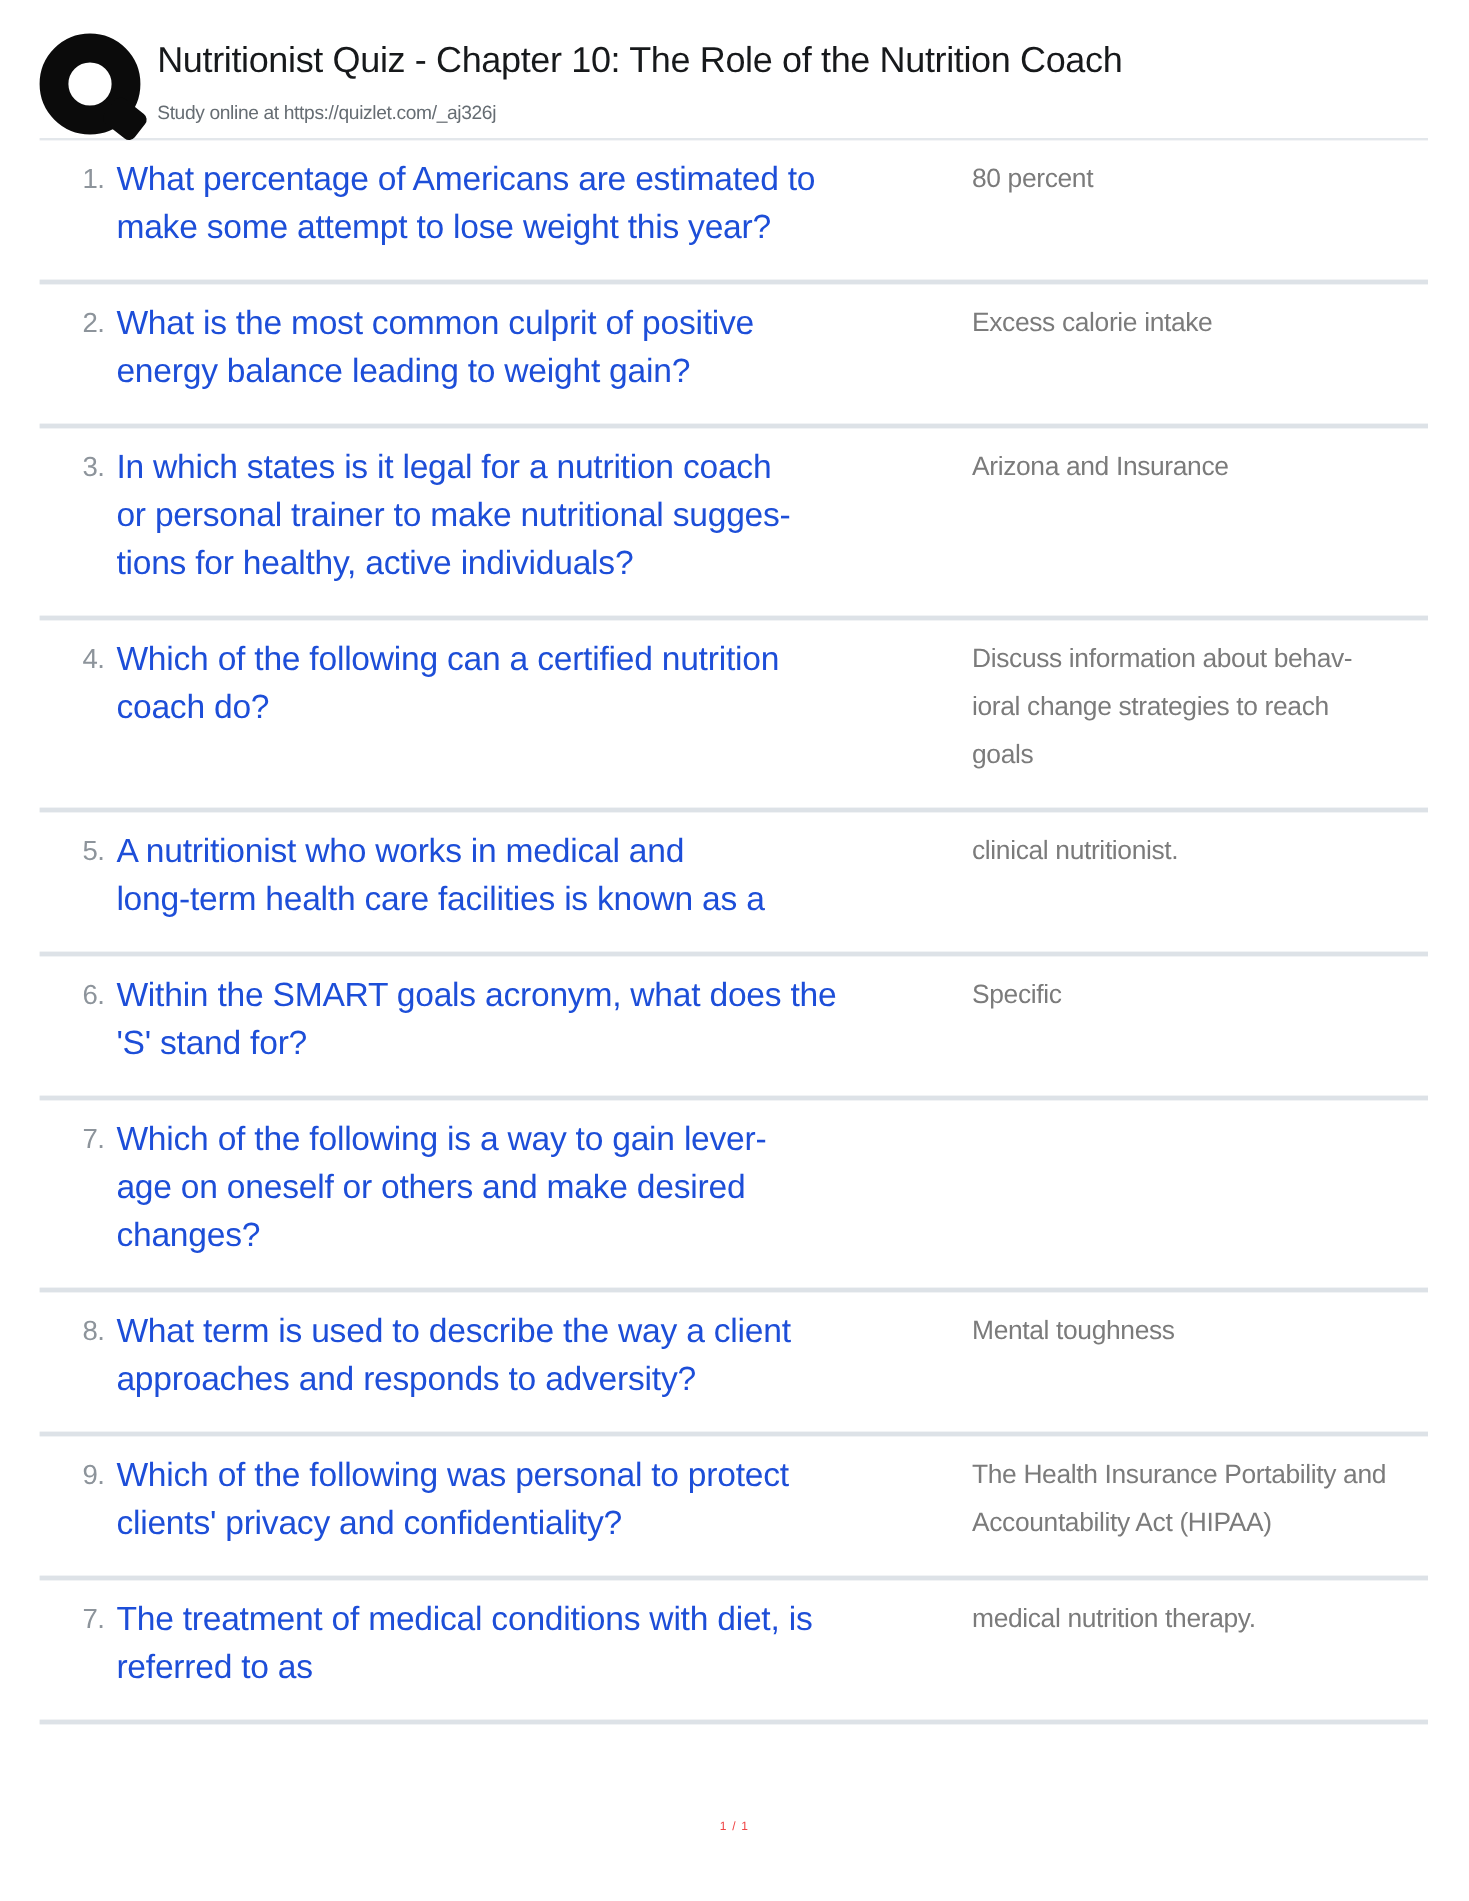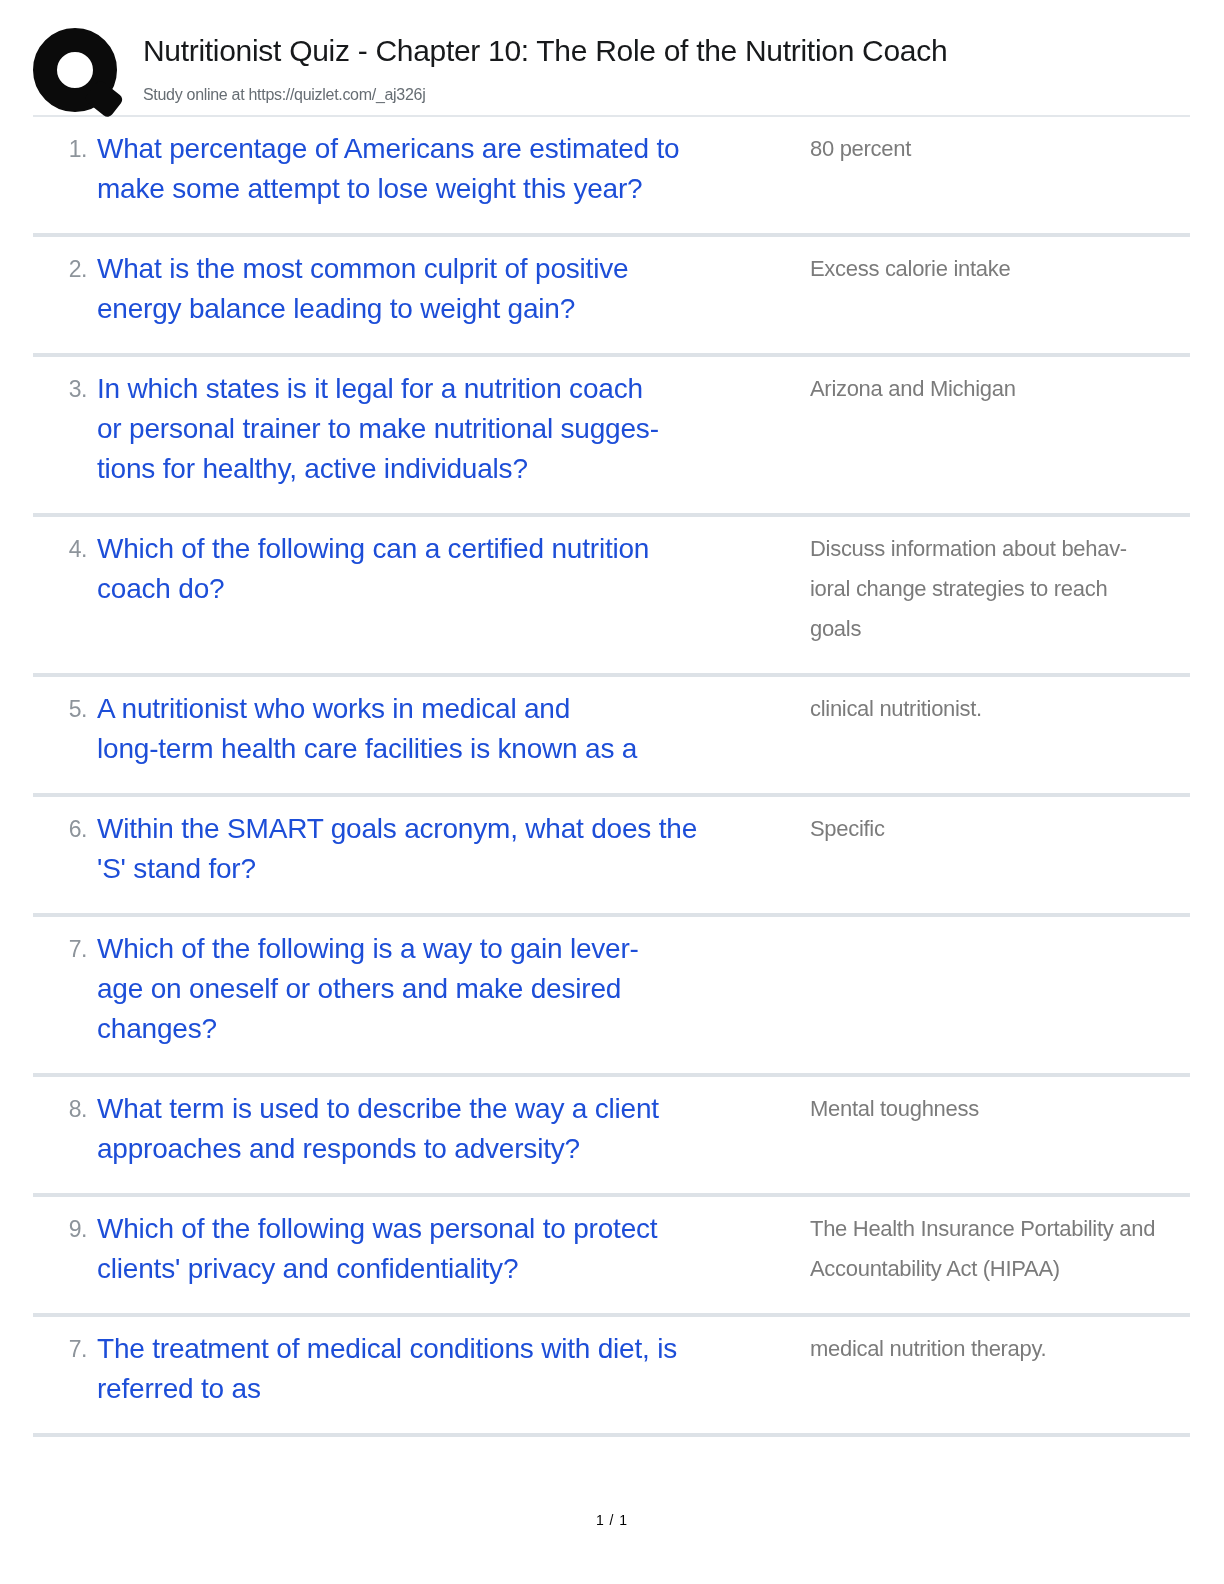"Nutritionist Quiz - Chapter 10:" .header { gap: 26px -> 14px }
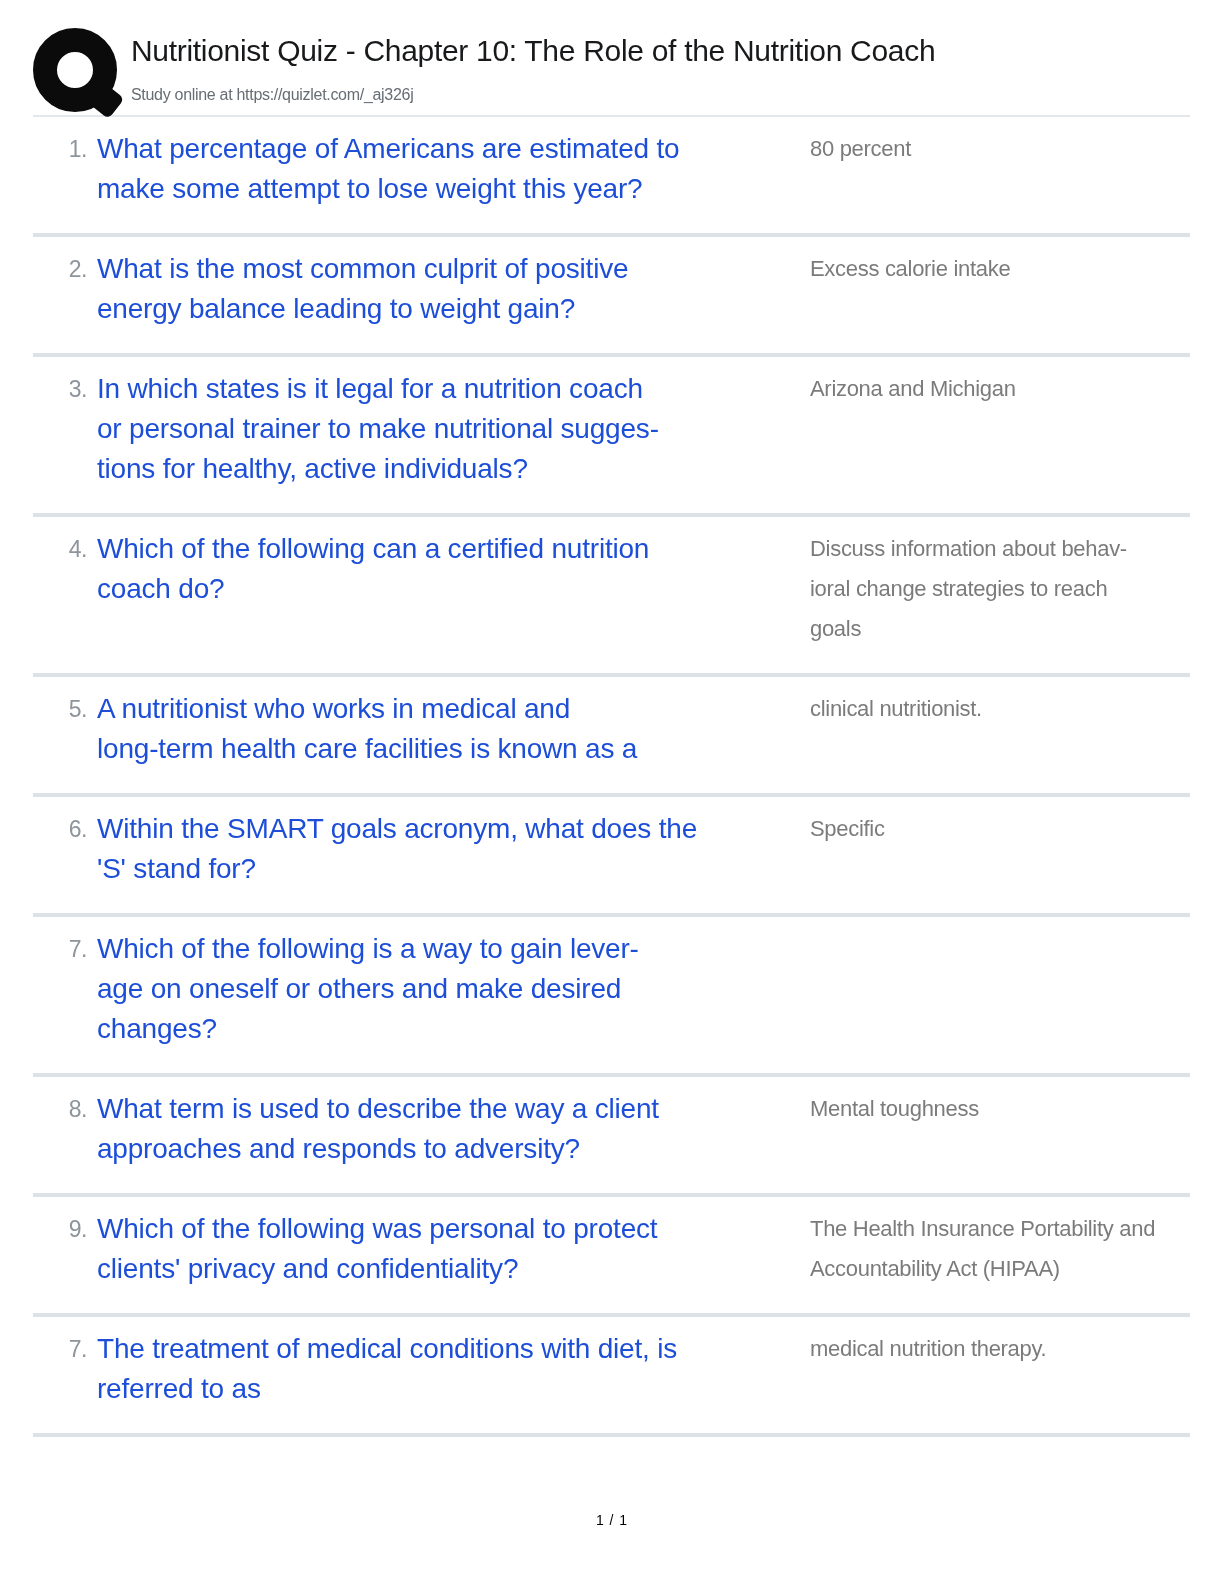"Arizona and Michigan" div.answer { text: Michigan -> Insurance }
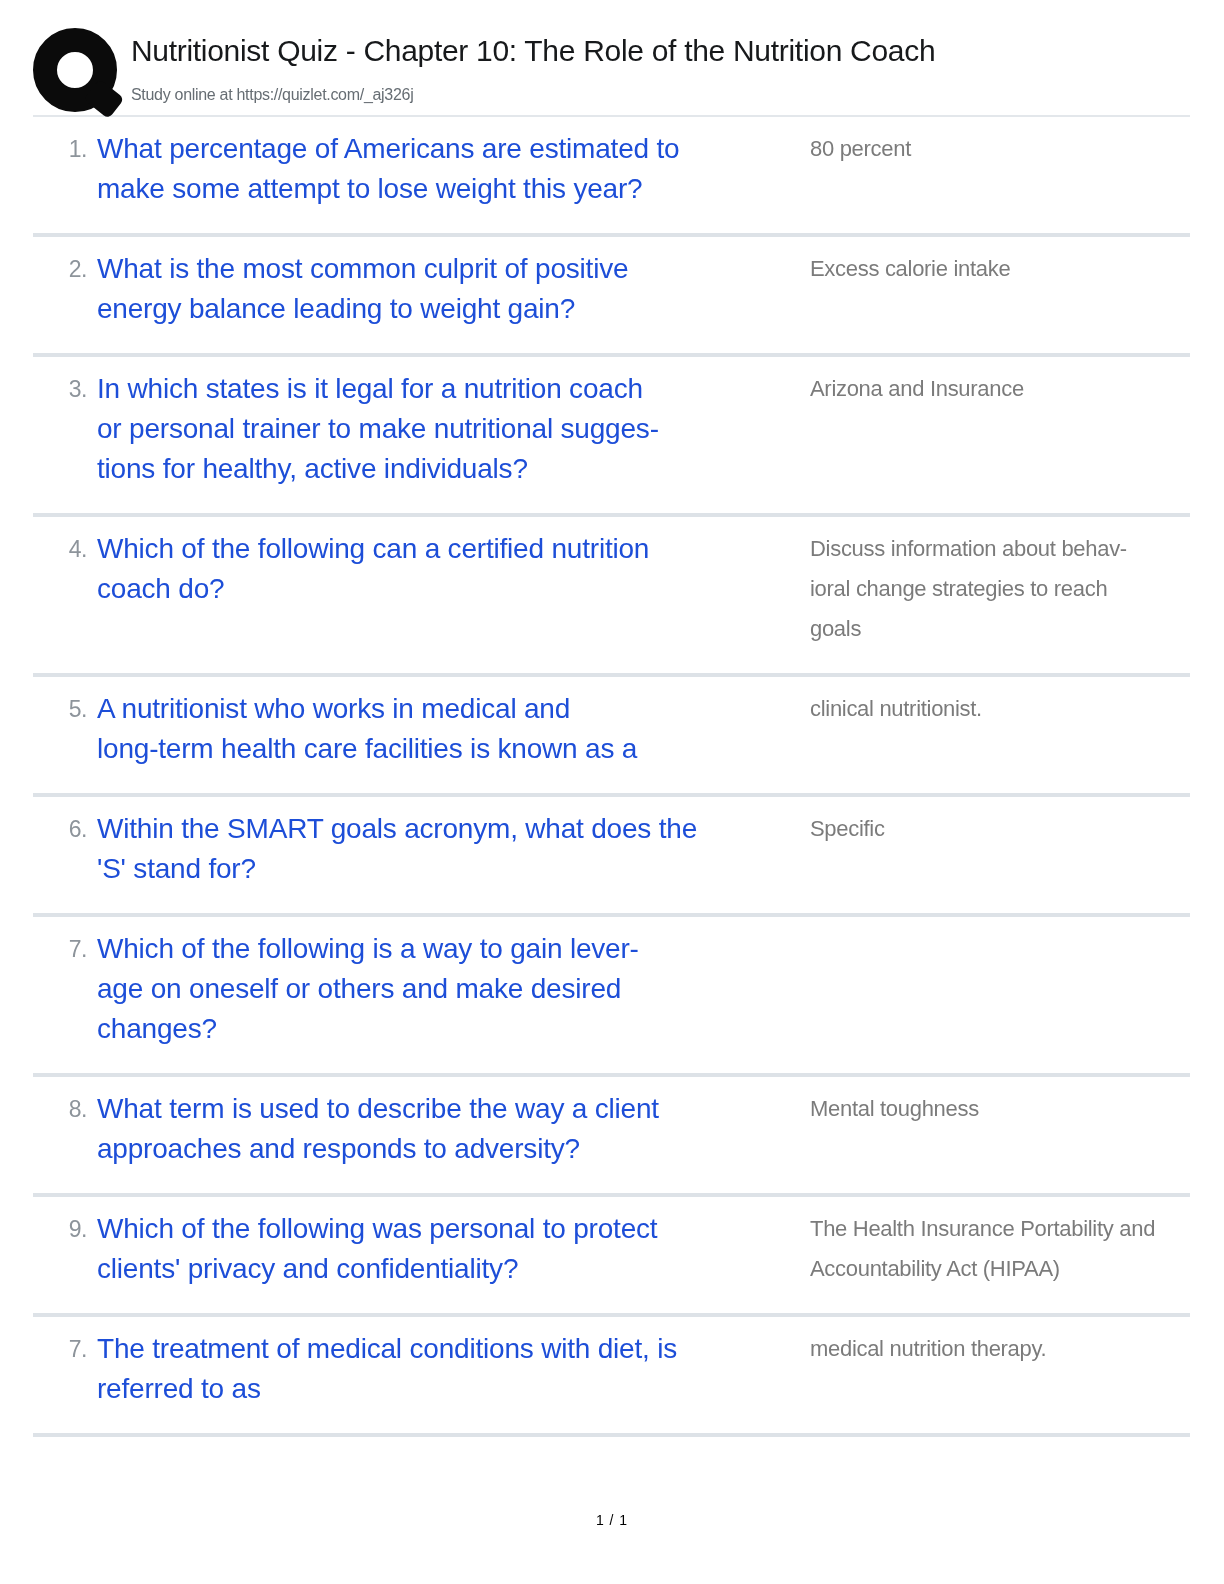"1 / 1" .footer { color: #000000 -> #ef4444; font-size: 14px -> 10px }
